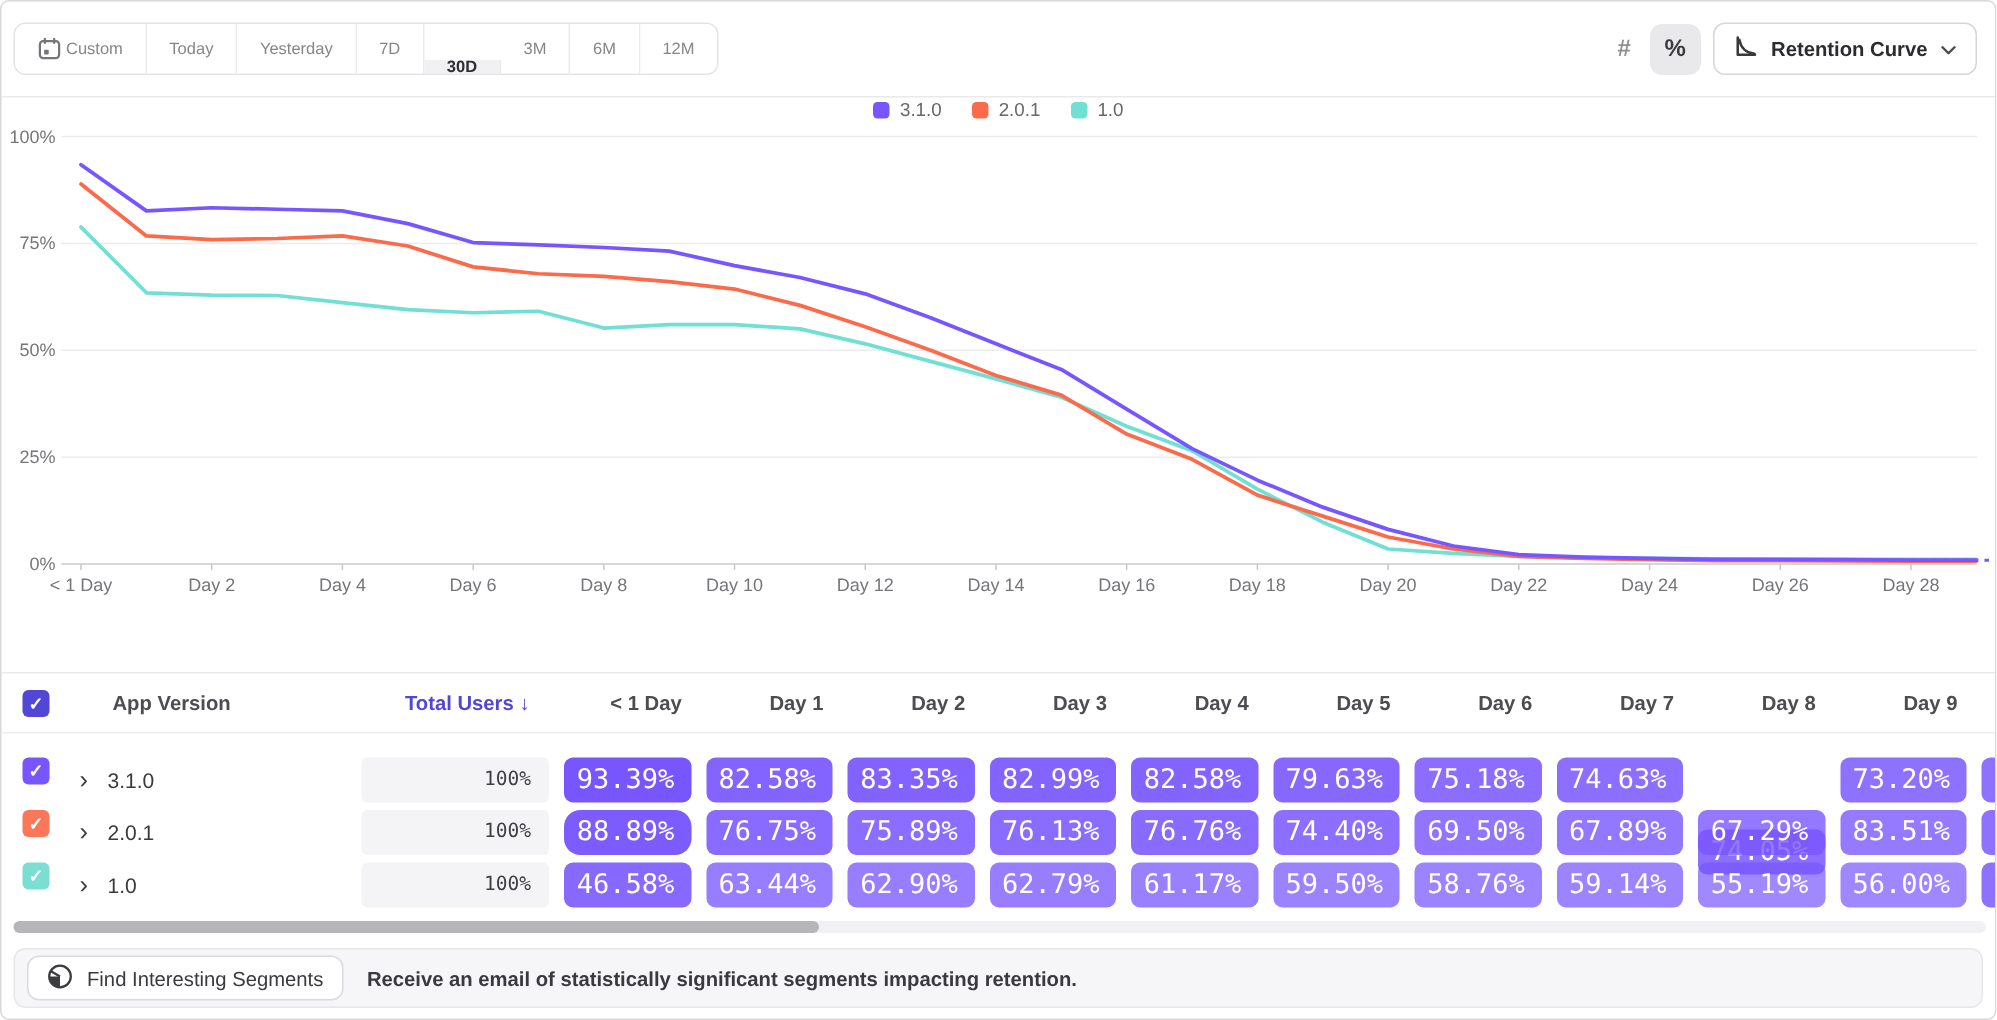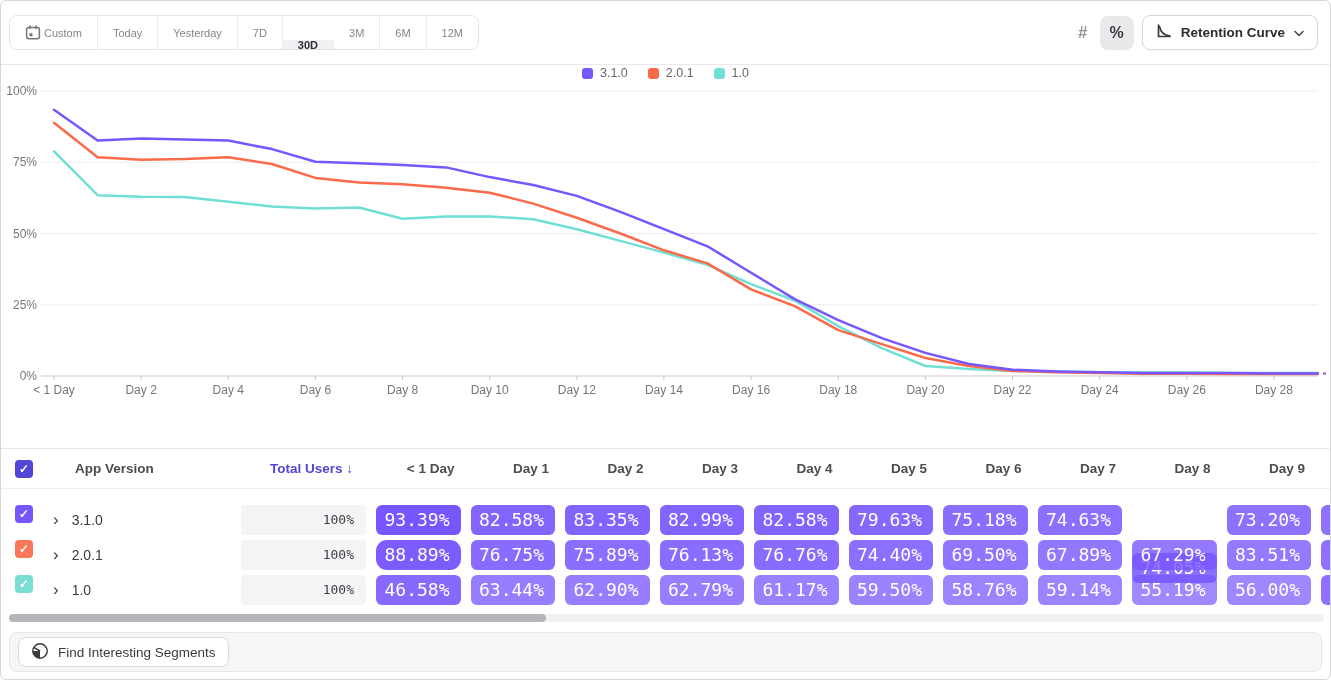"Receive an email of statistically" div.footer-msg { html: none -> <div>Receive an email of statistically significant segments impacting retention.</div> }
